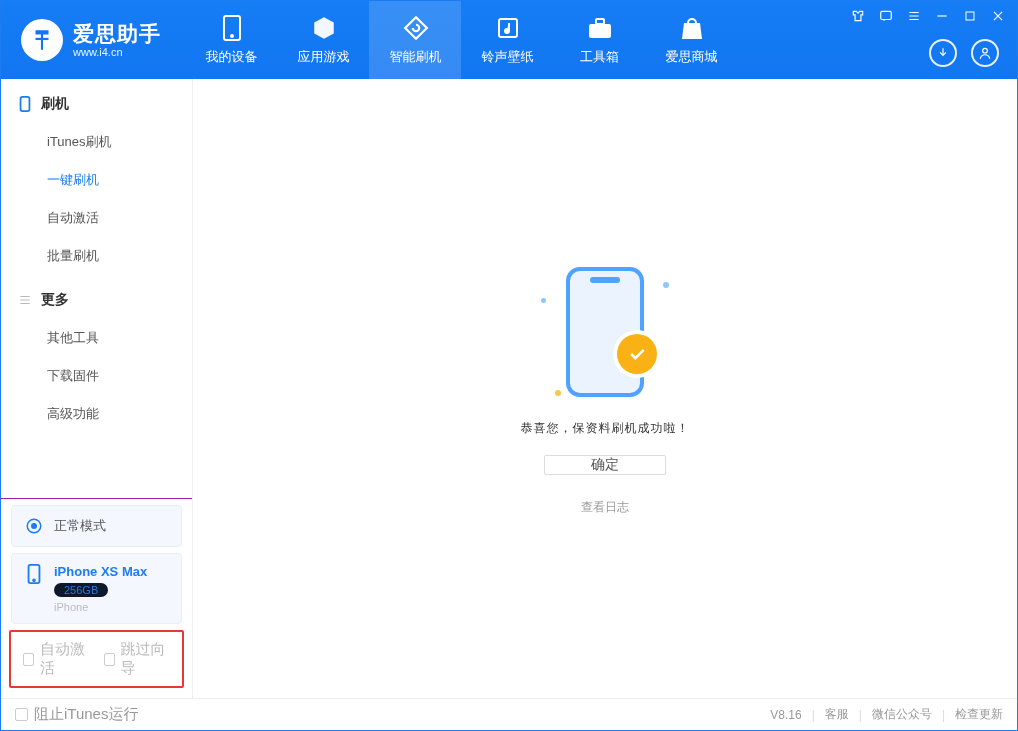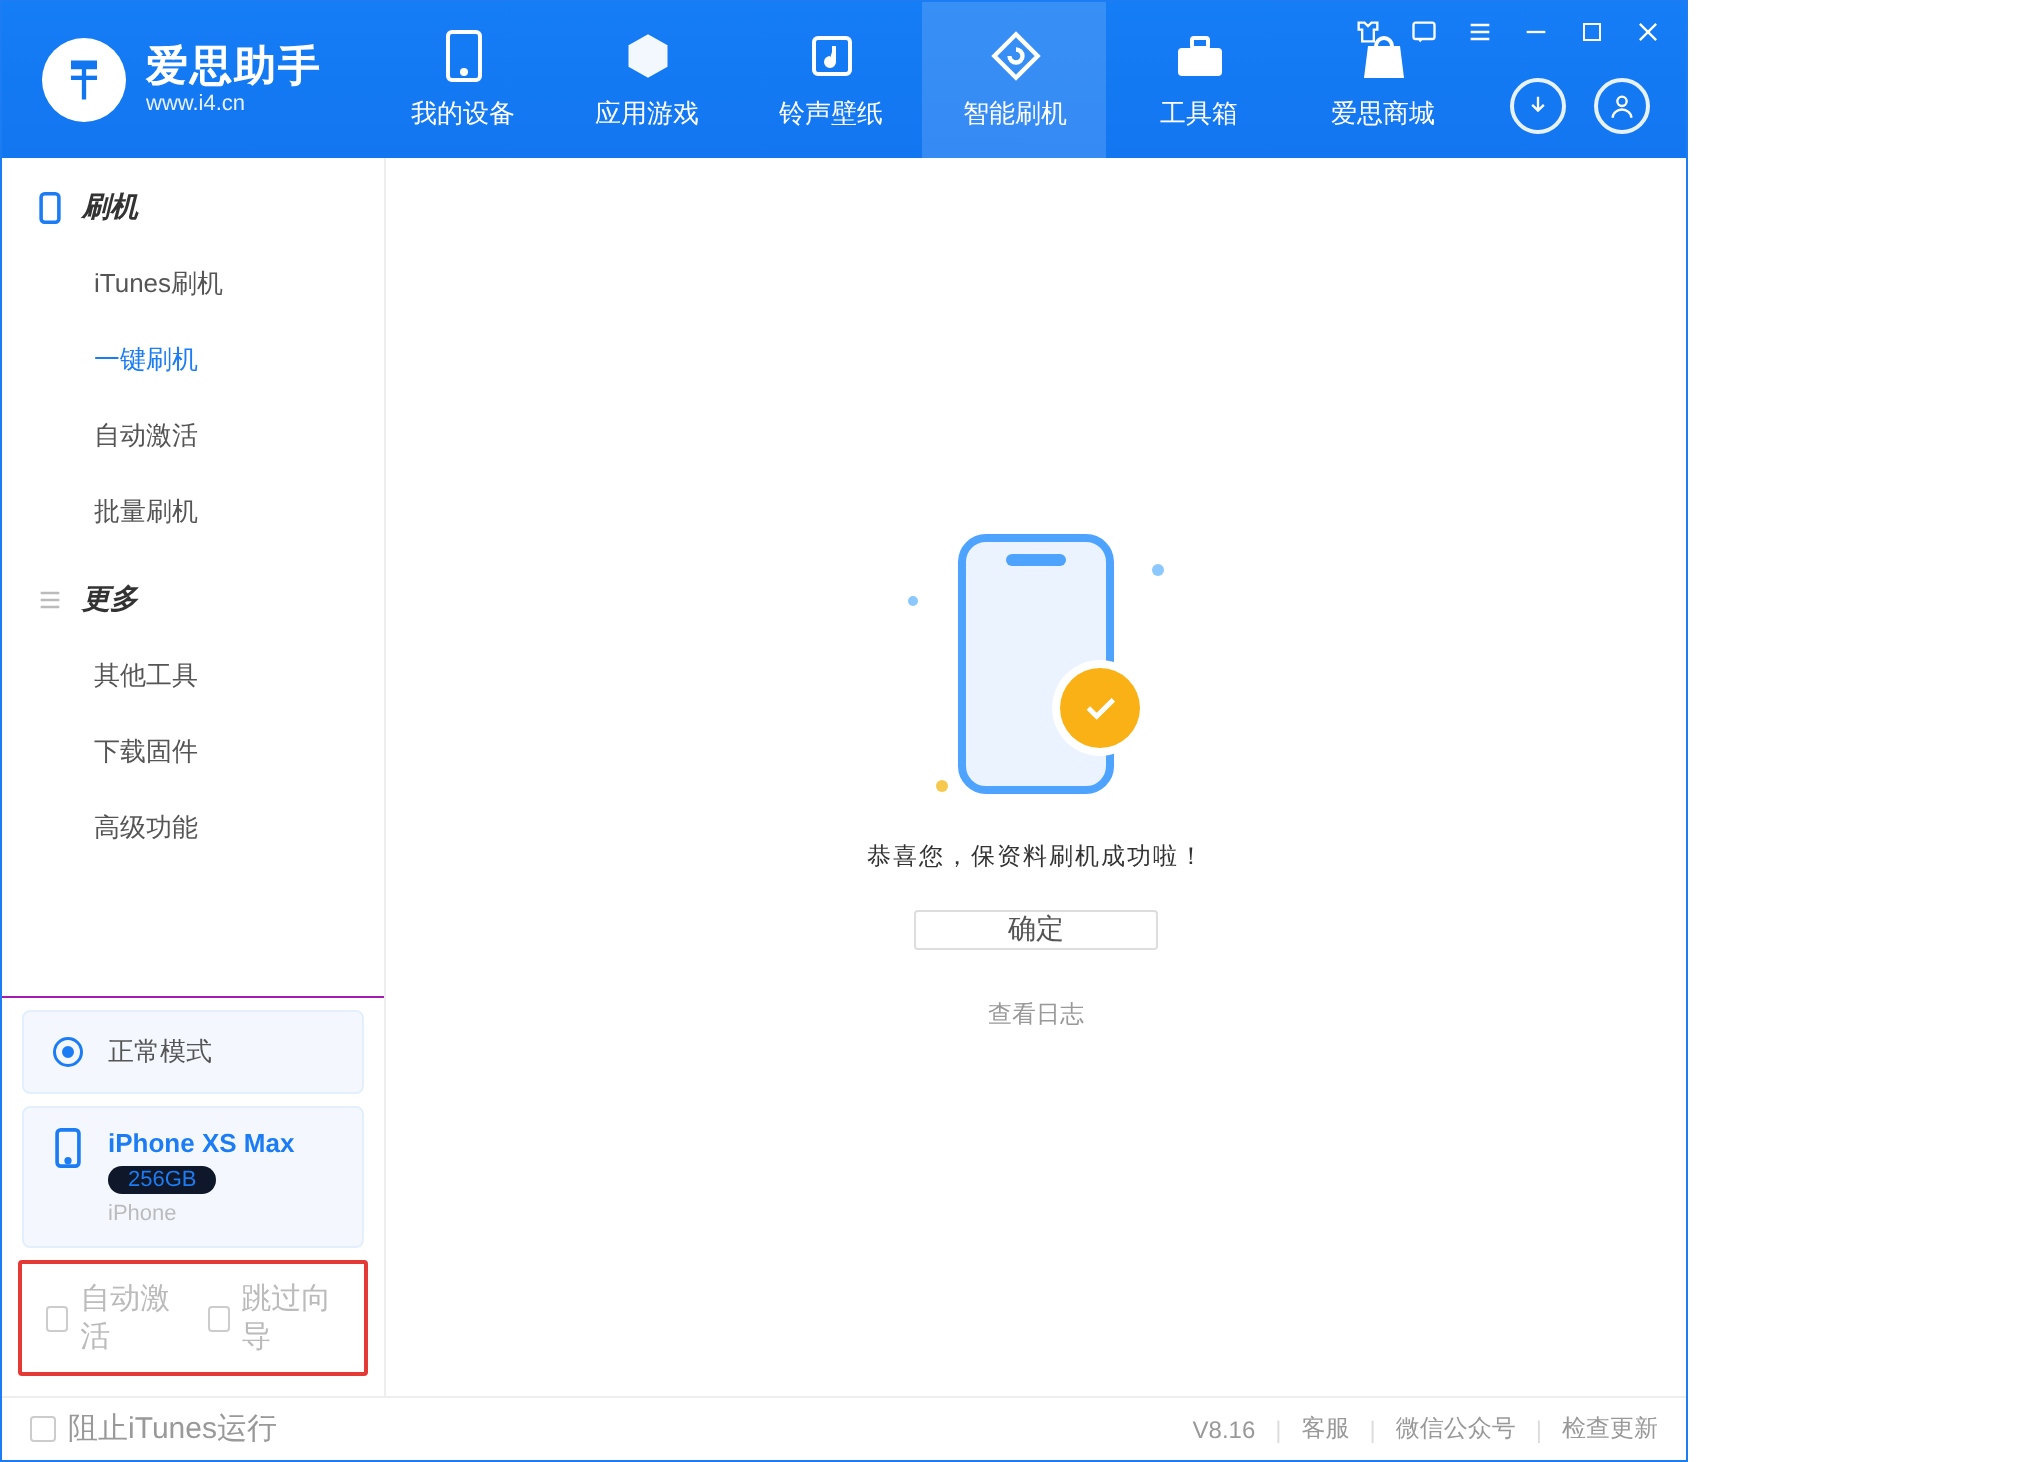"爱思助手" .window { width: 844px -> 1018px }
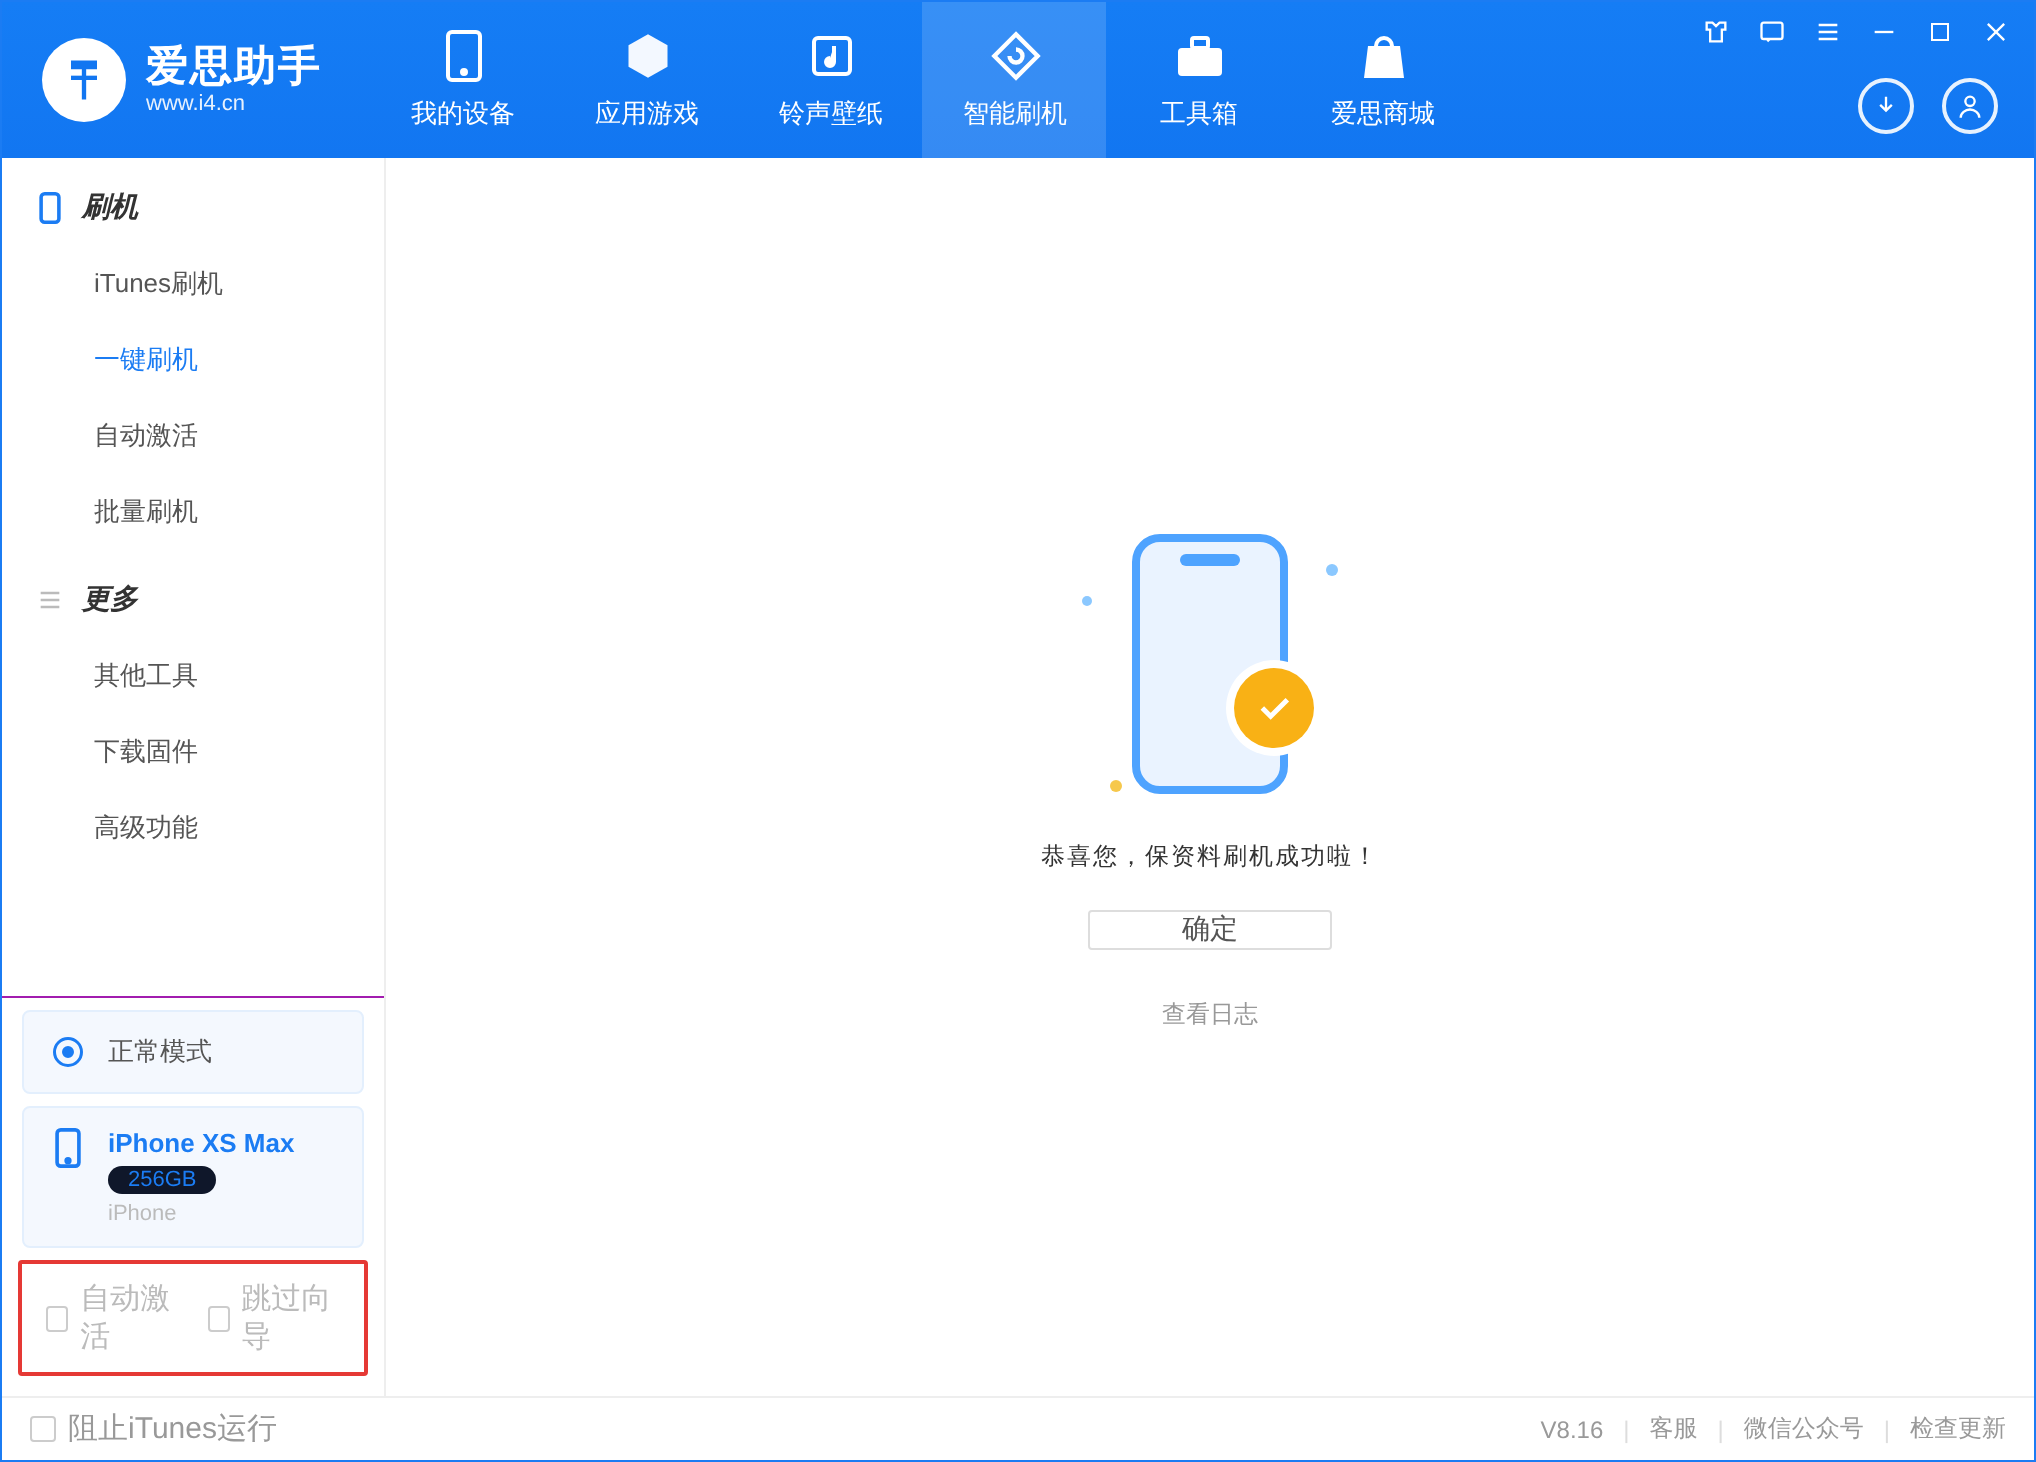"铃声壁纸" div.tab { order: before "智能刷机" -> after "智能刷机" }
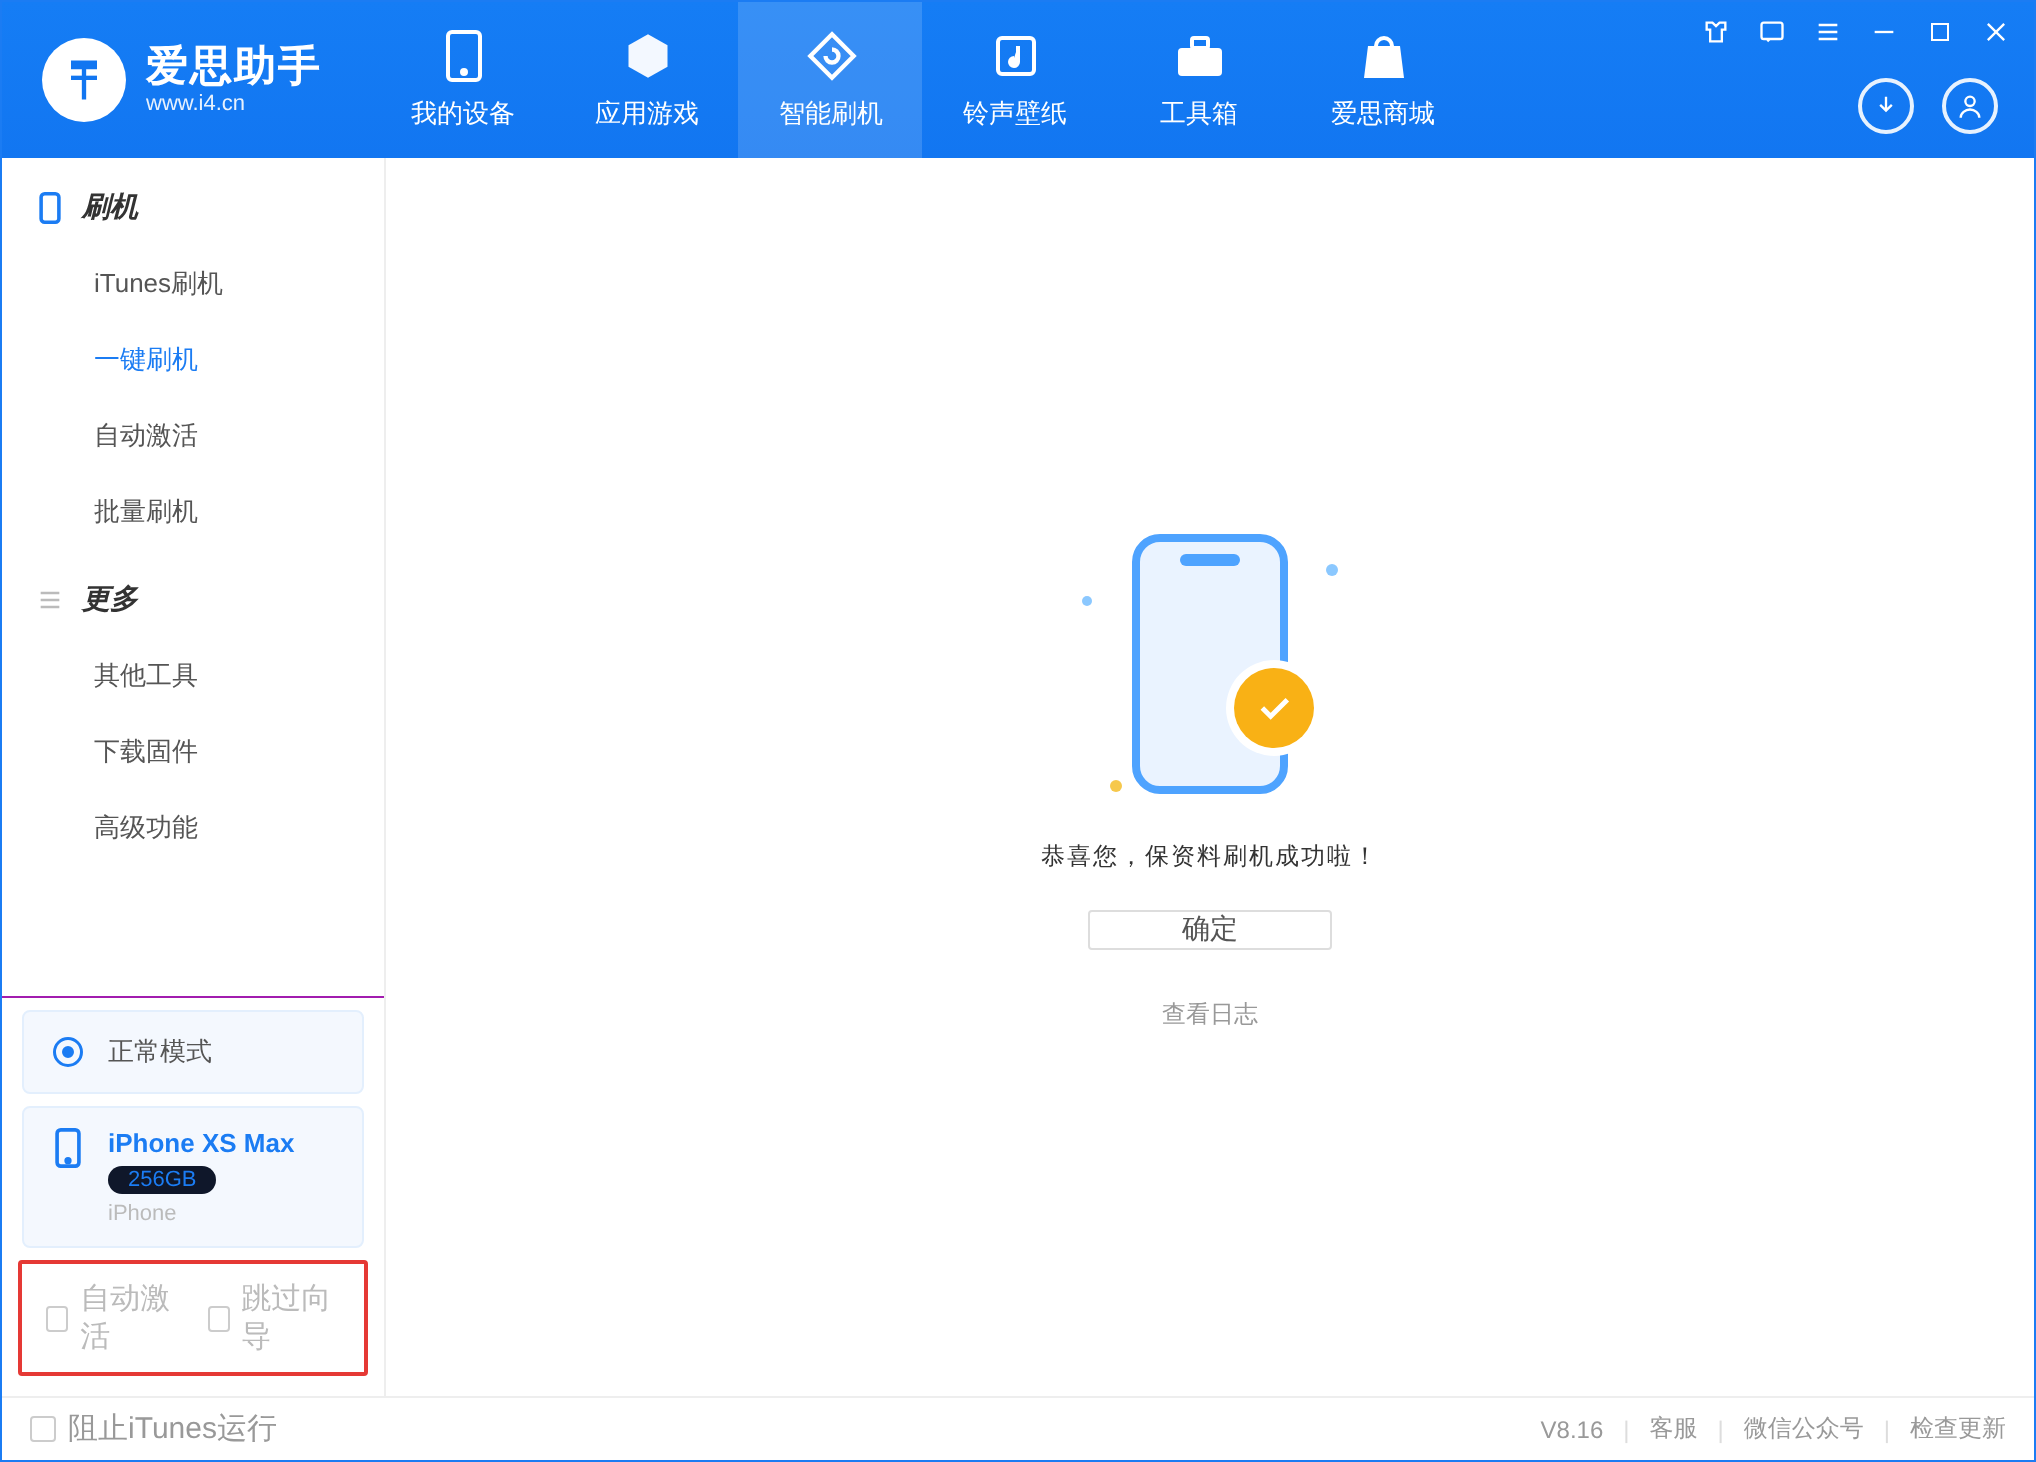"刷机" .section-h { font-style: italic -> none }
